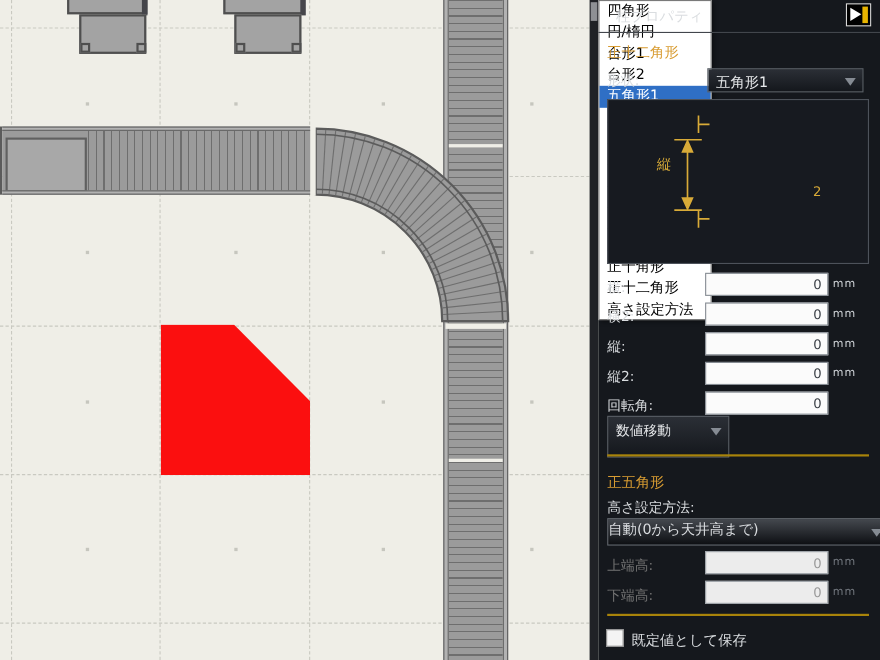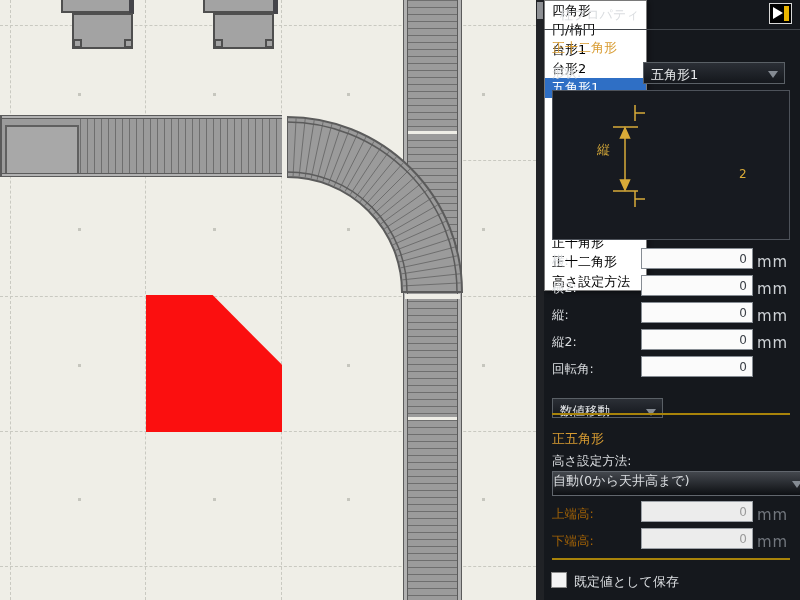"mm" .unit { font-size: 15px -> 10px }
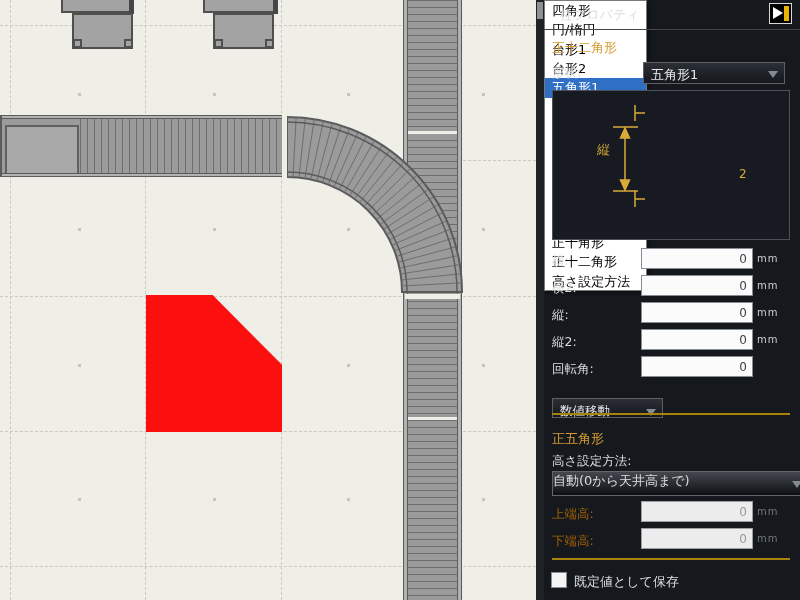"数値移動" .btn-combo { height: 20px -> 38px; margin-top: 20px -> none }
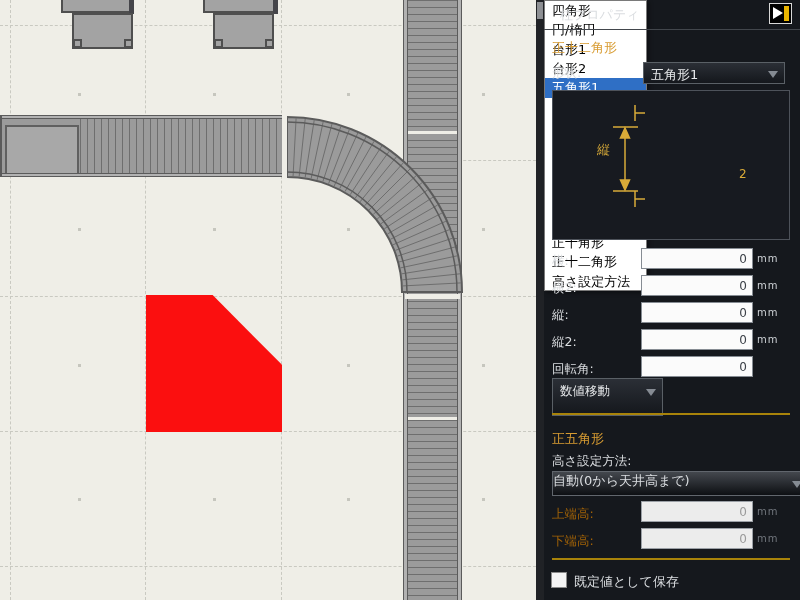"上端高:" .disabled-row .frow-label { color: #a16207 -> #737373 }
